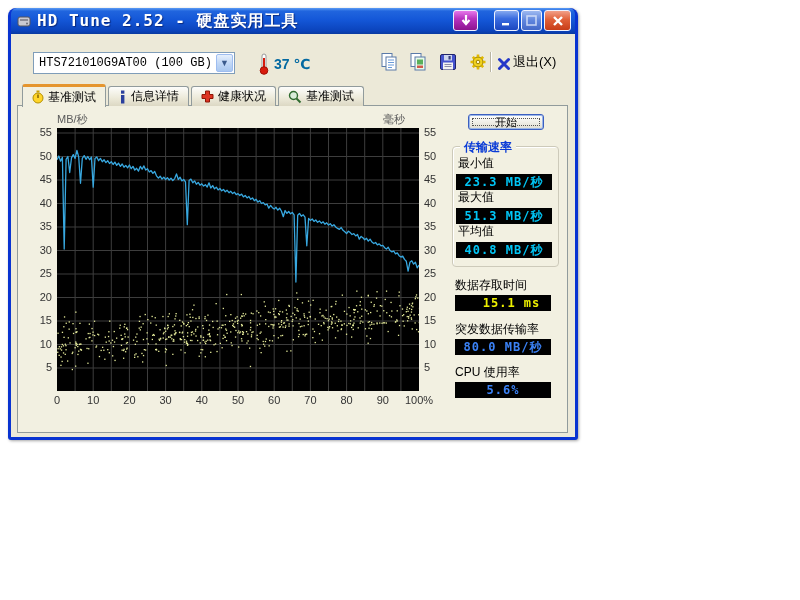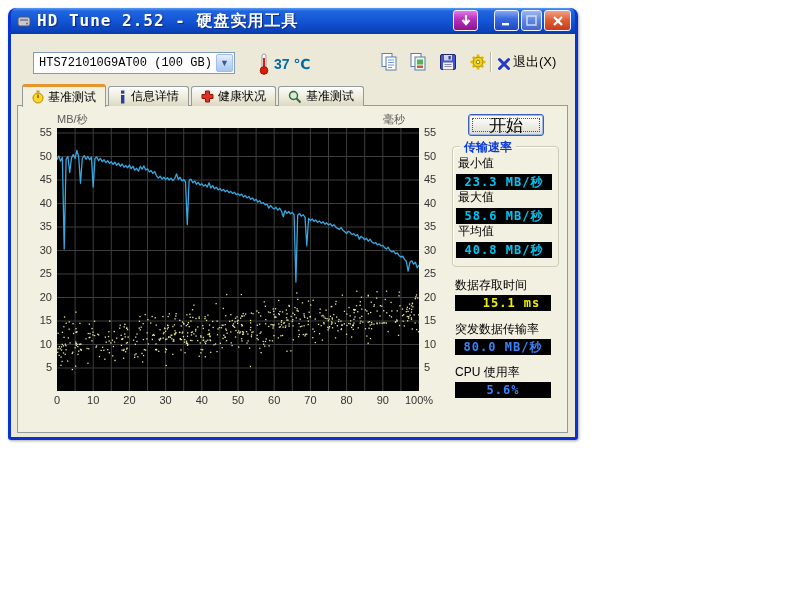"开始" .start-btn { font-size: 17px -> 11px; height: 22px -> 16px }
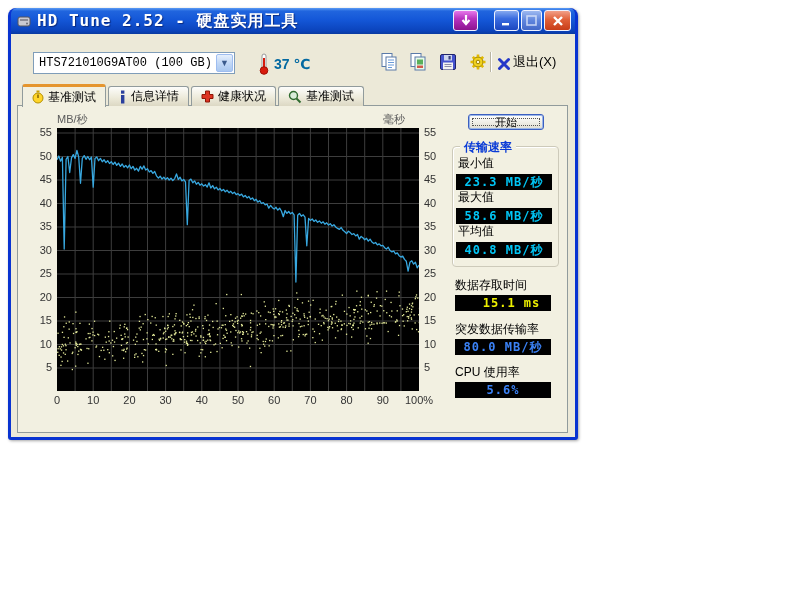"58.6 MB/秒" div.lcd { text: 58.6 -> 51.3 }
